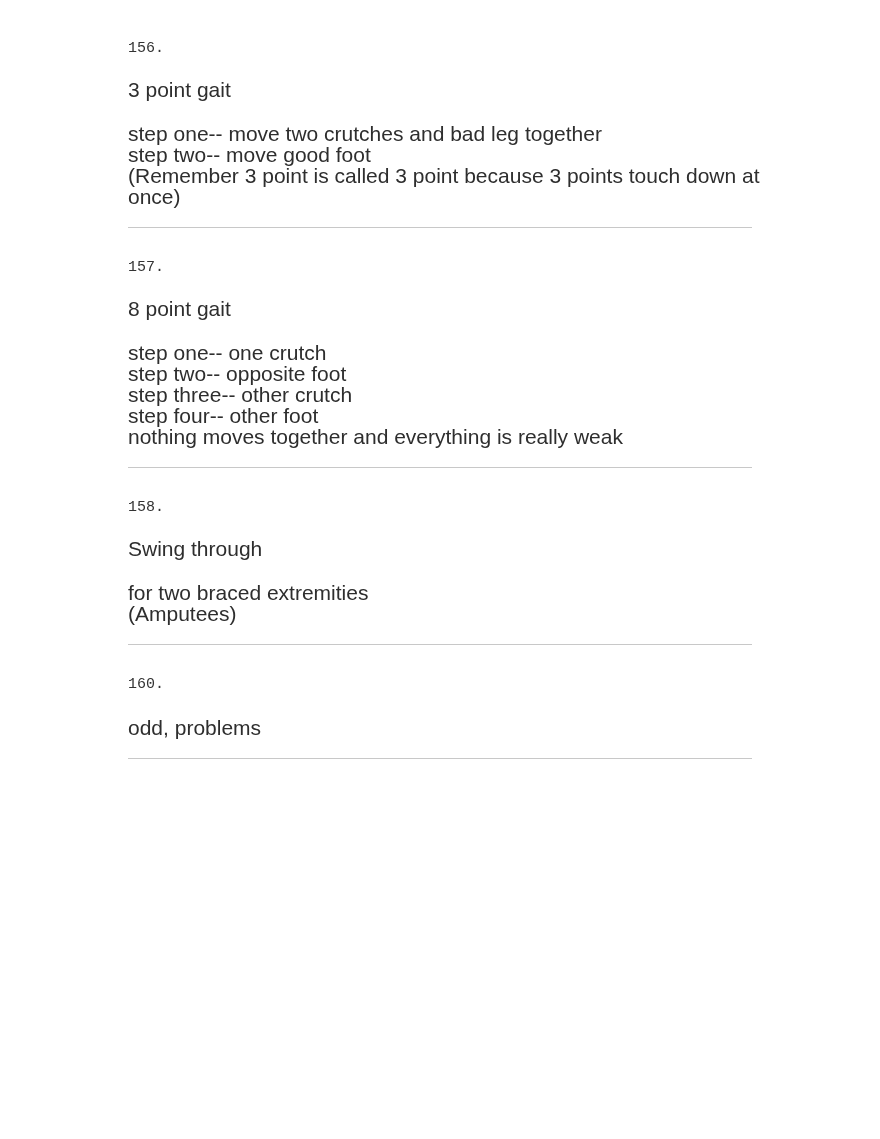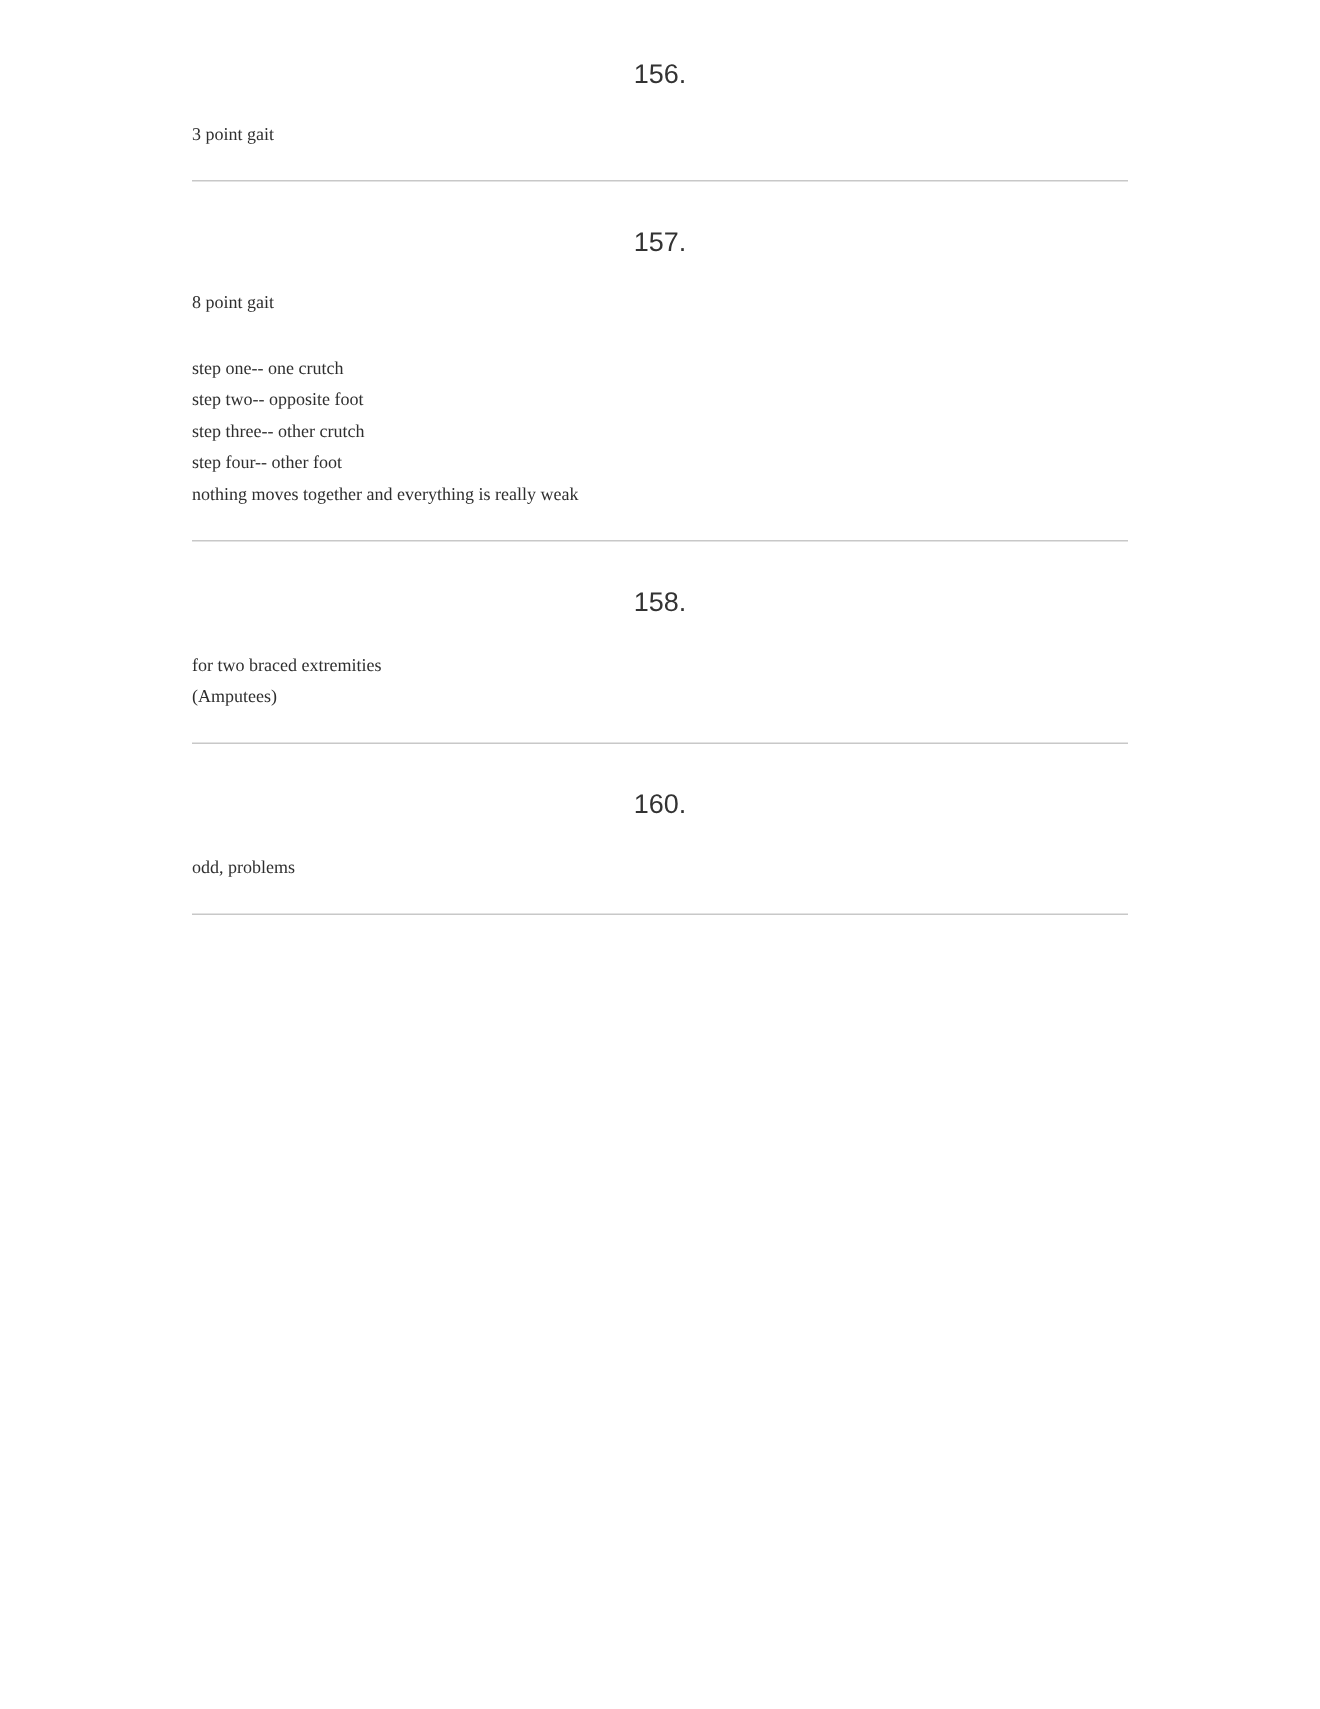"156." .card-number { font-family: Liberation Sans, sans-serif -> Liberation Mono, monospace; font-size: 18px -> 15px; text-align: center -> none }
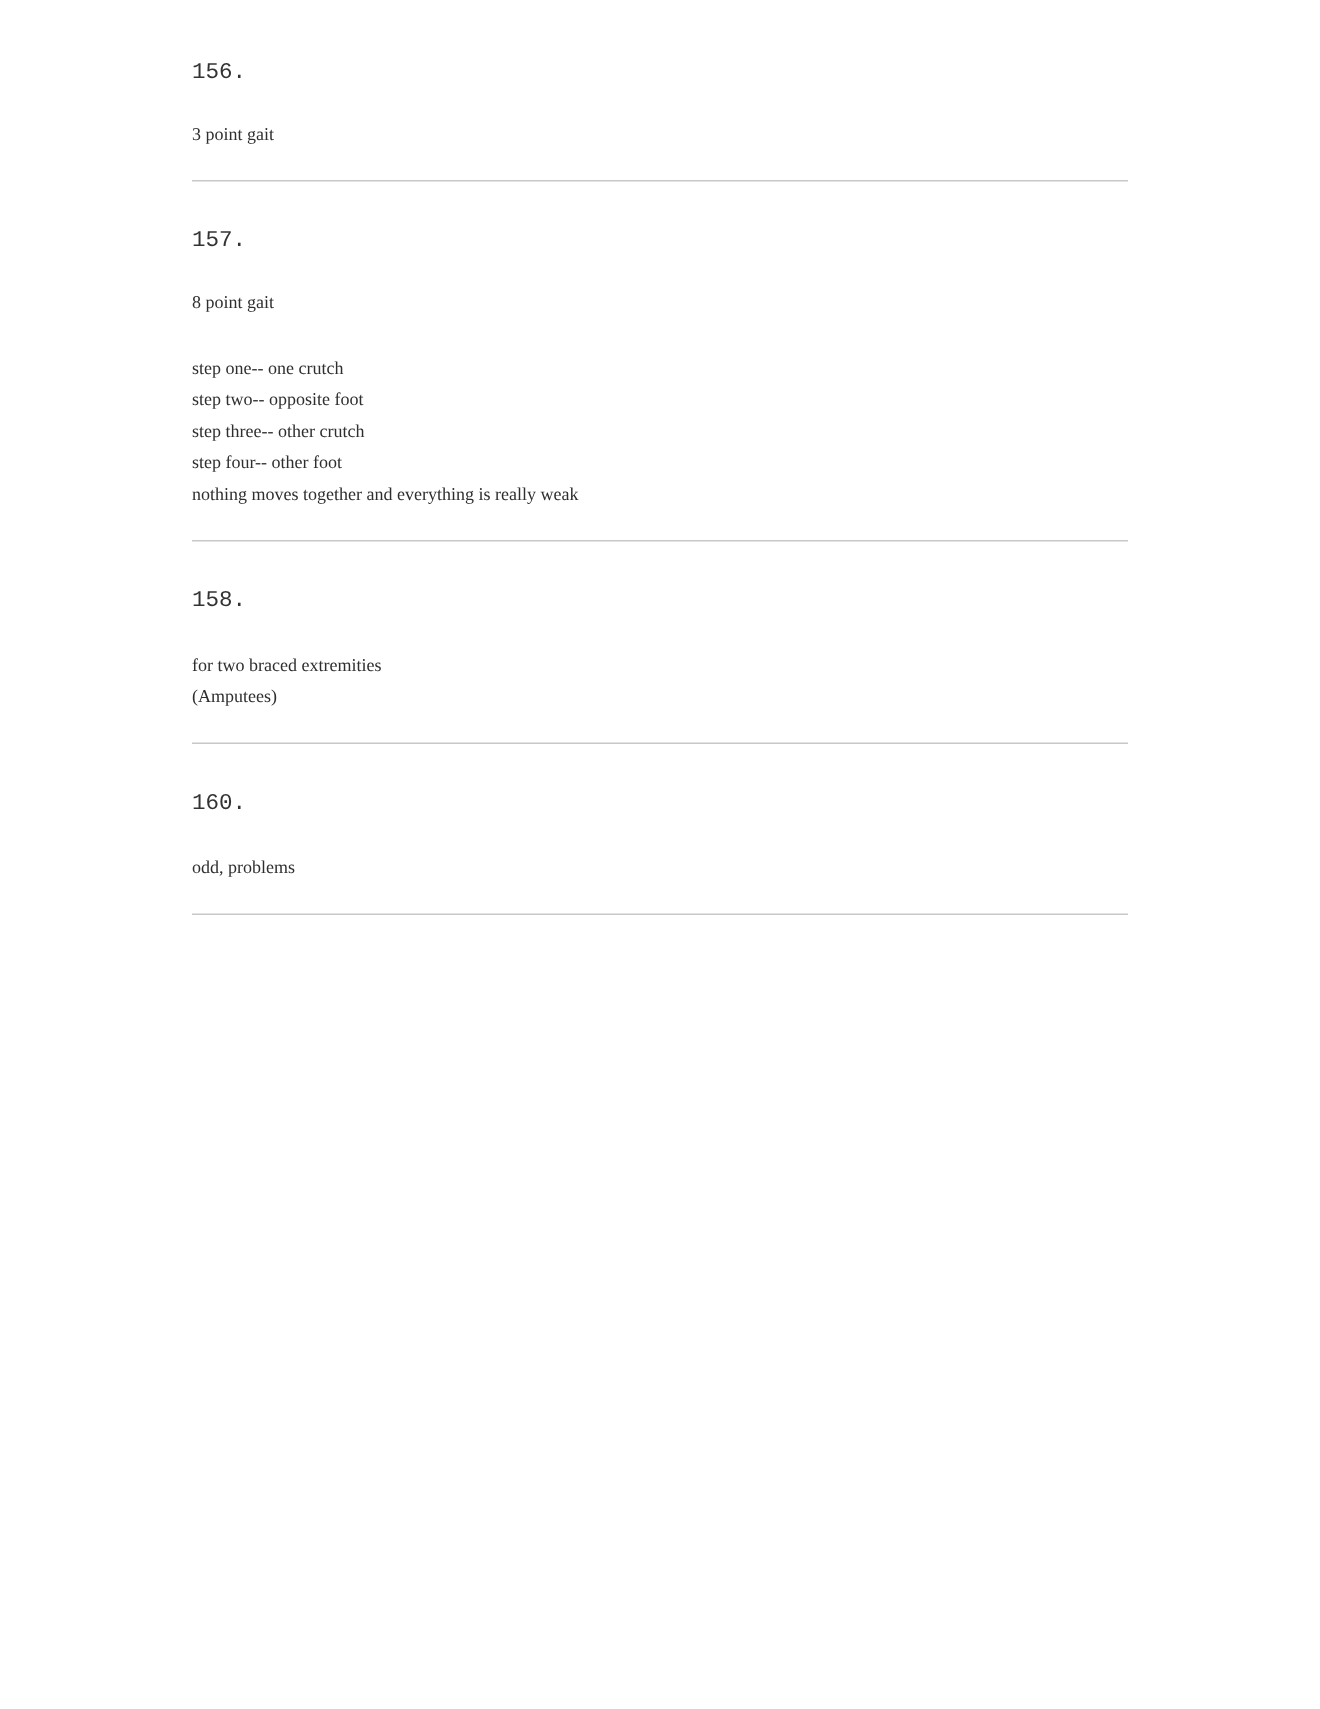"3 point gait" .card-front, .card-back { font-family: Liberation Serif, serif -> Liberation Sans, sans-serif; font-size: 12px -> 21px }
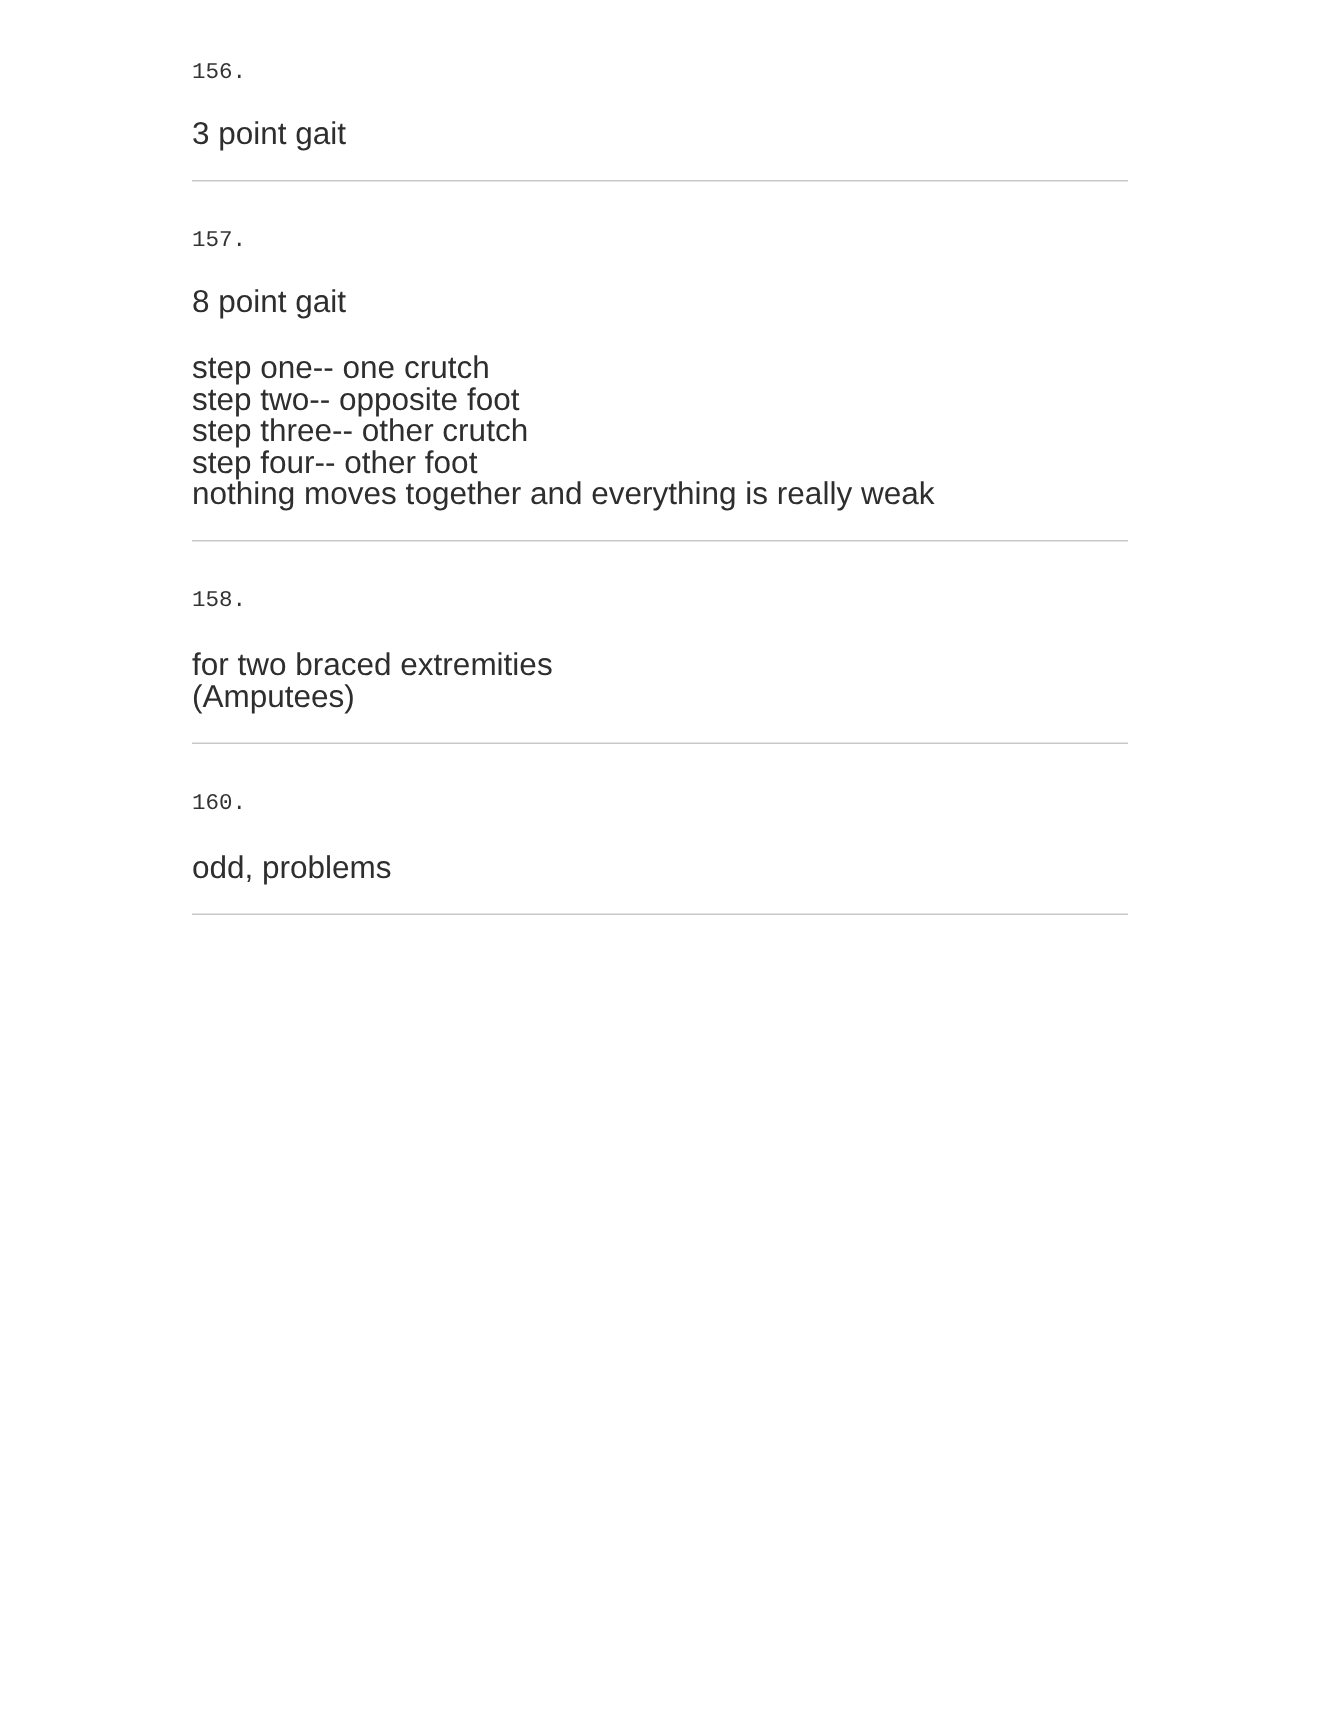"step one-- move two crutches" div.card-back { html: none -> <div>step one-- move two crutches and bad leg together step two-- move good foot (Remember 3 point is called 3 point because 3 points touch down at once)</div> }
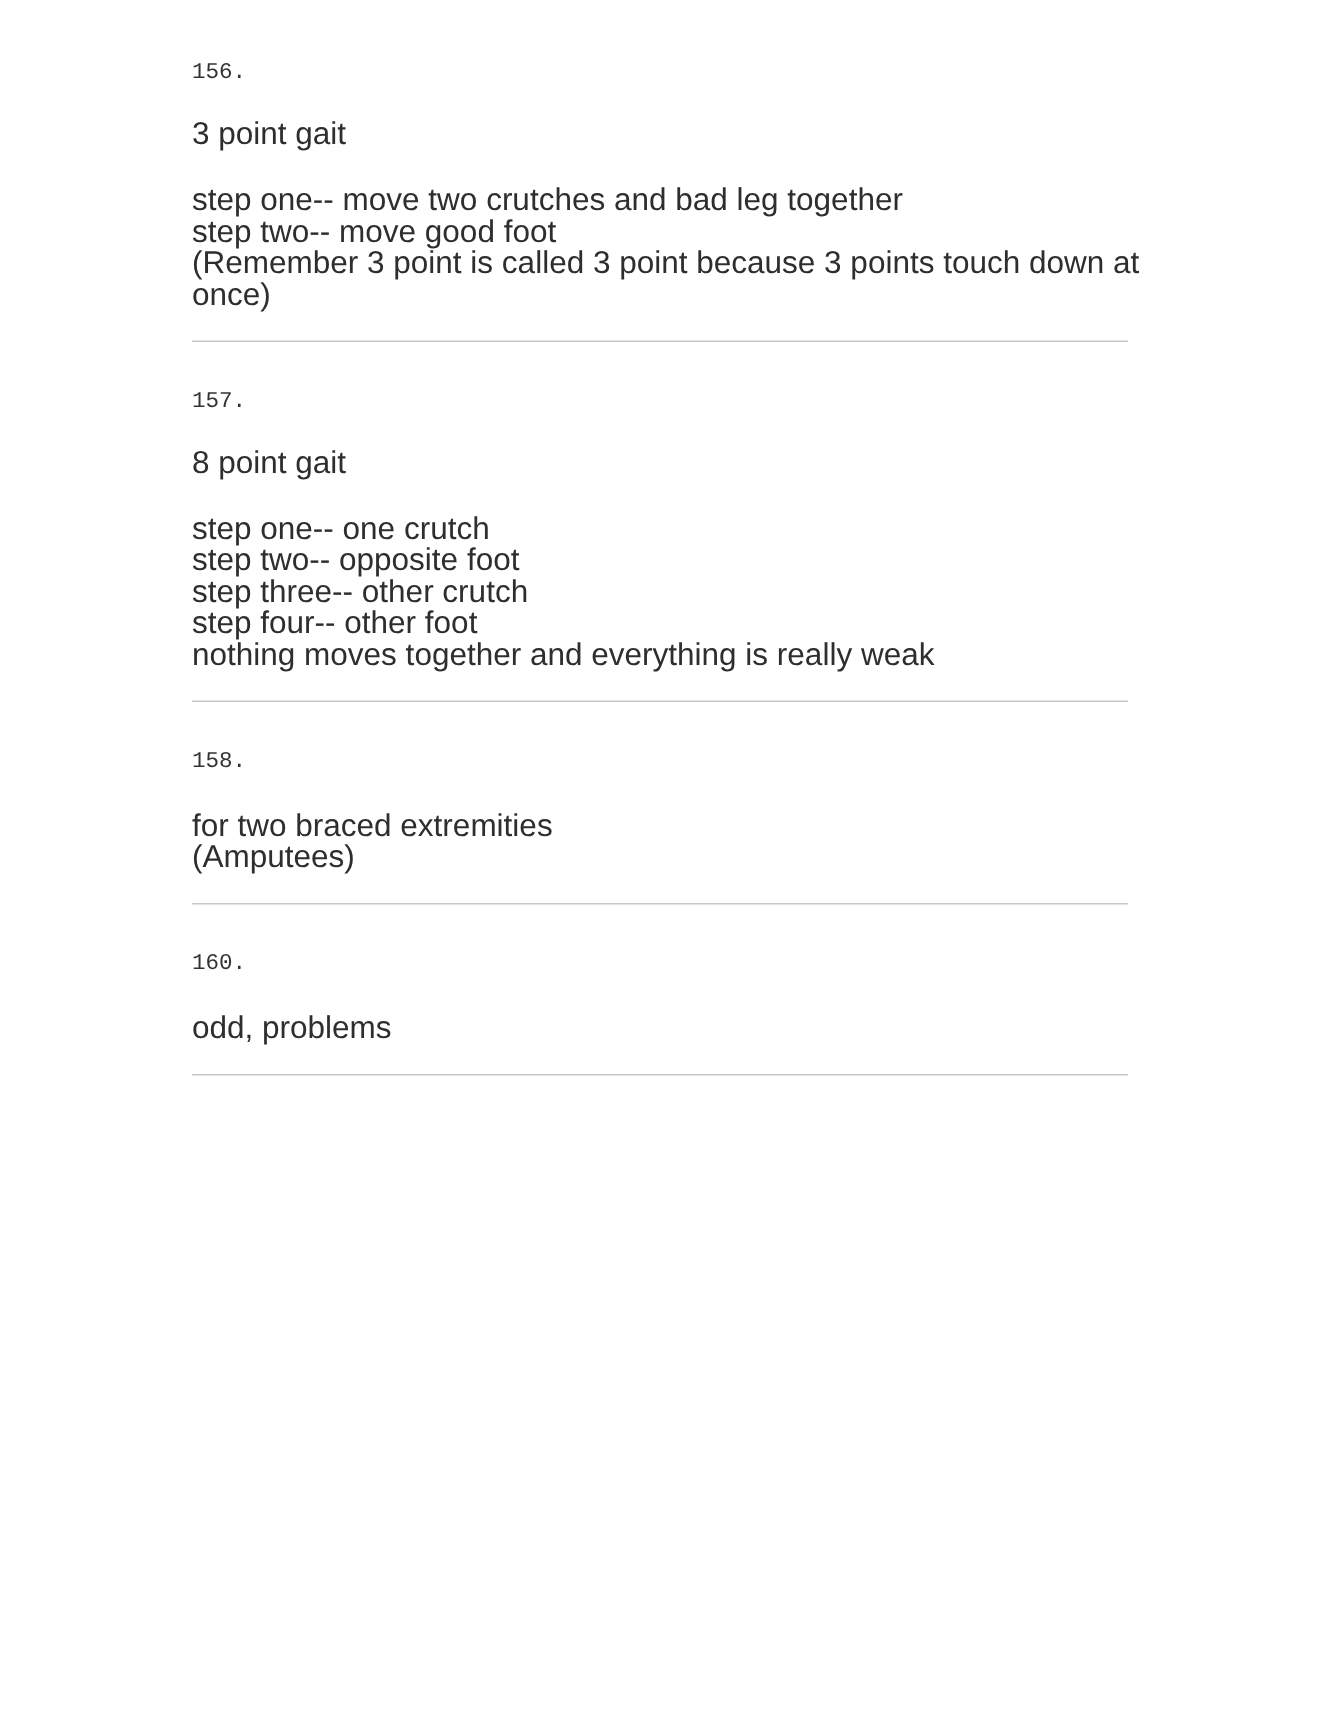"Swing through" div.card-front { html: none -> <div>Swing through</div> }
